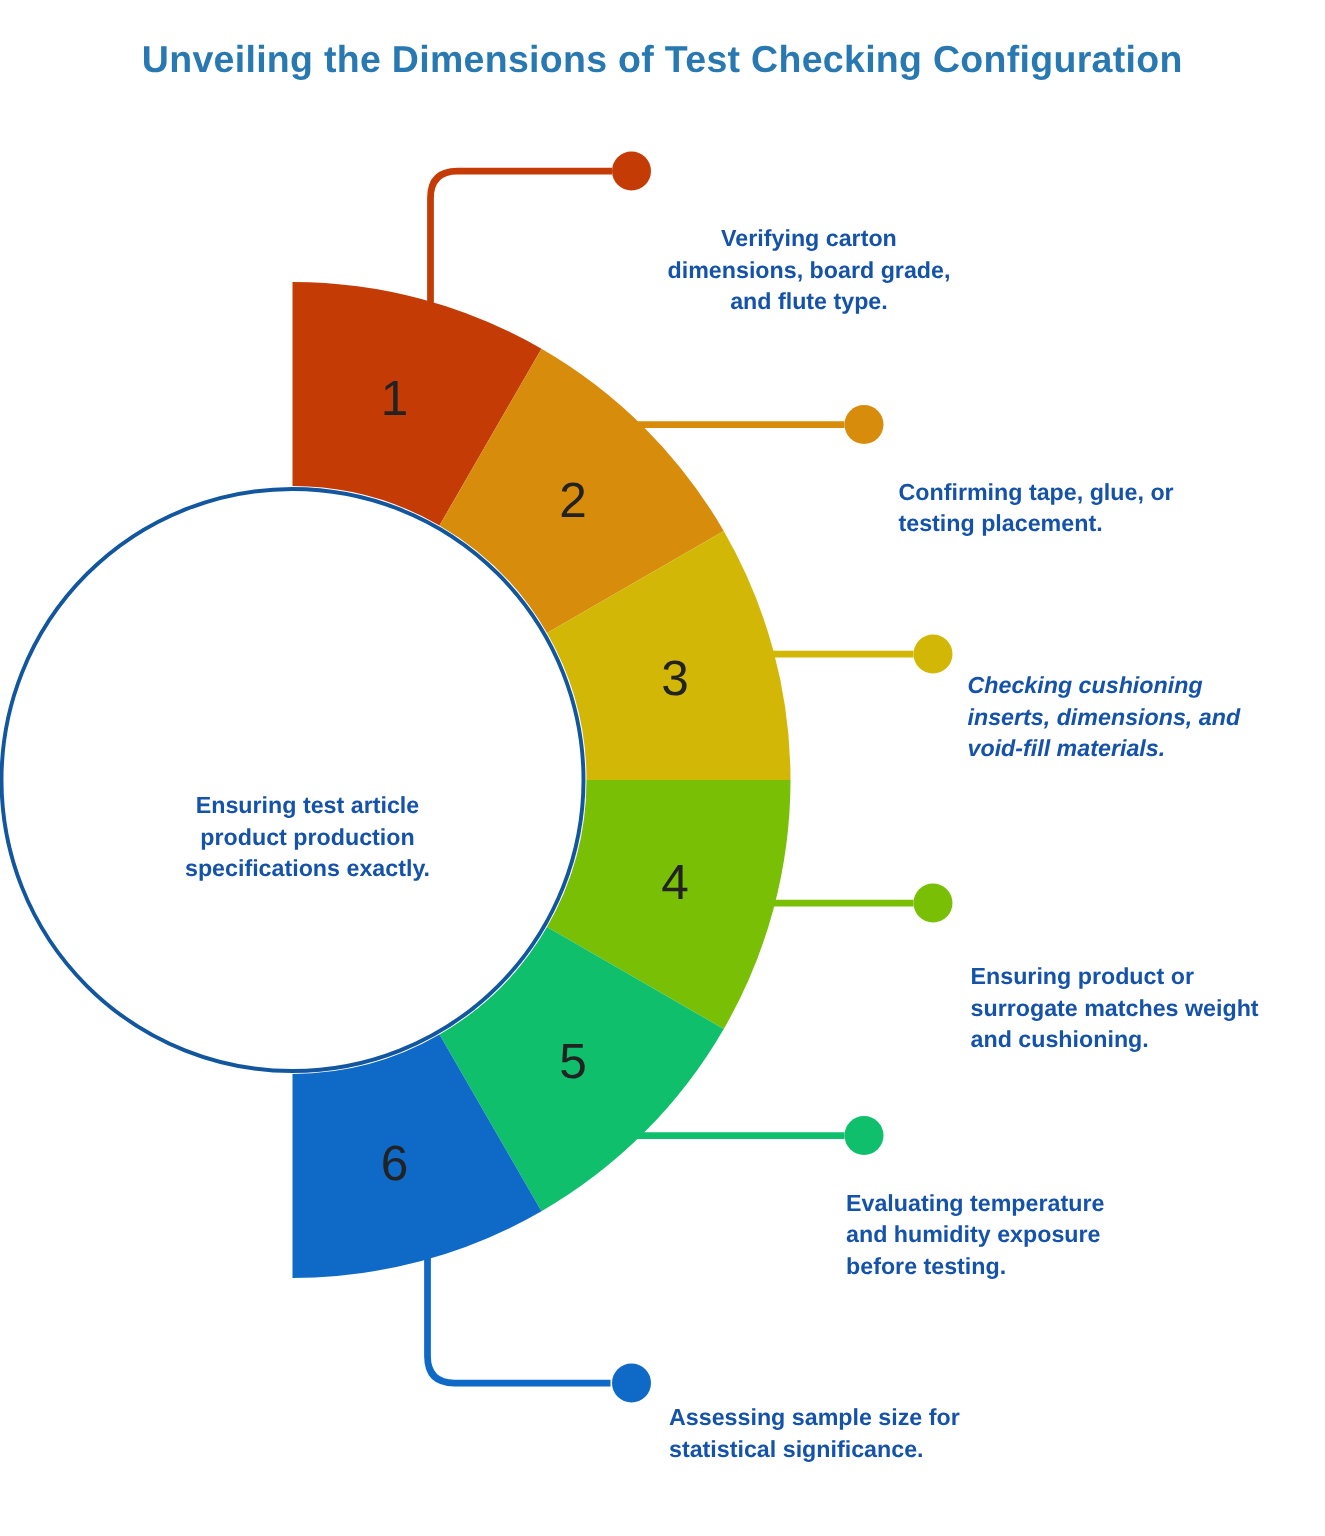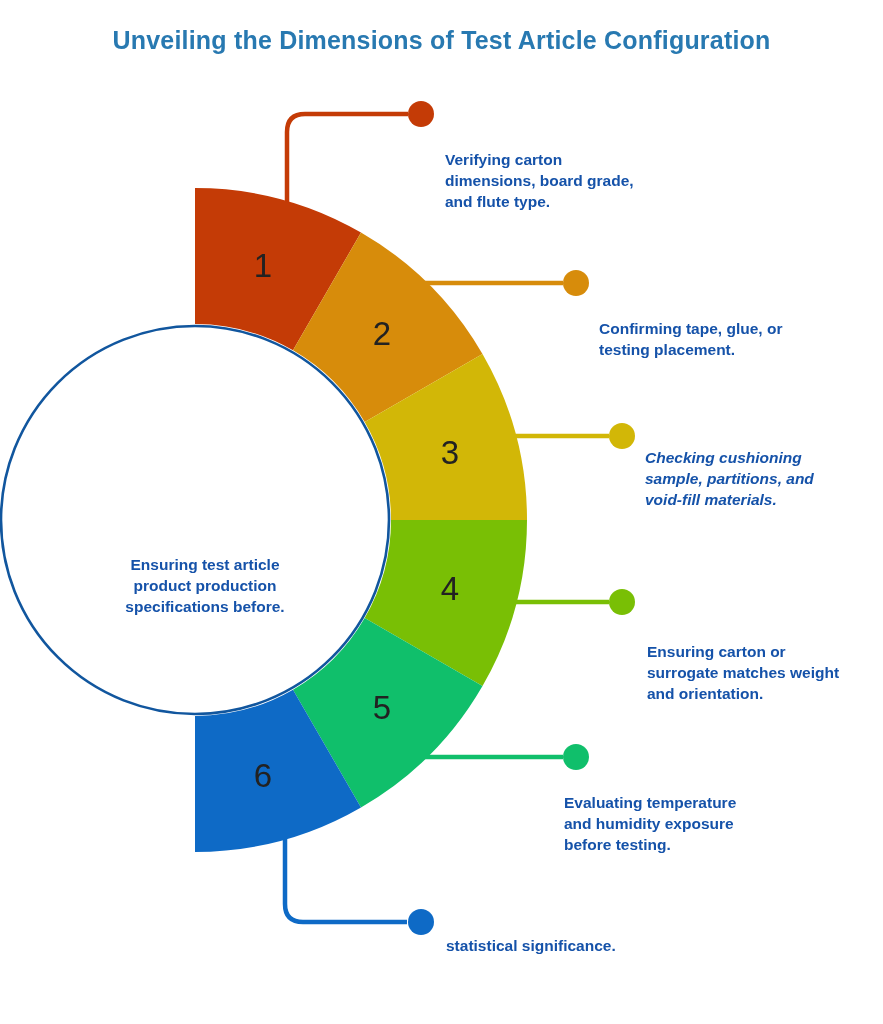"Unveiling the Dimensions of Test" h1.page-title { text: Article -> Checking }
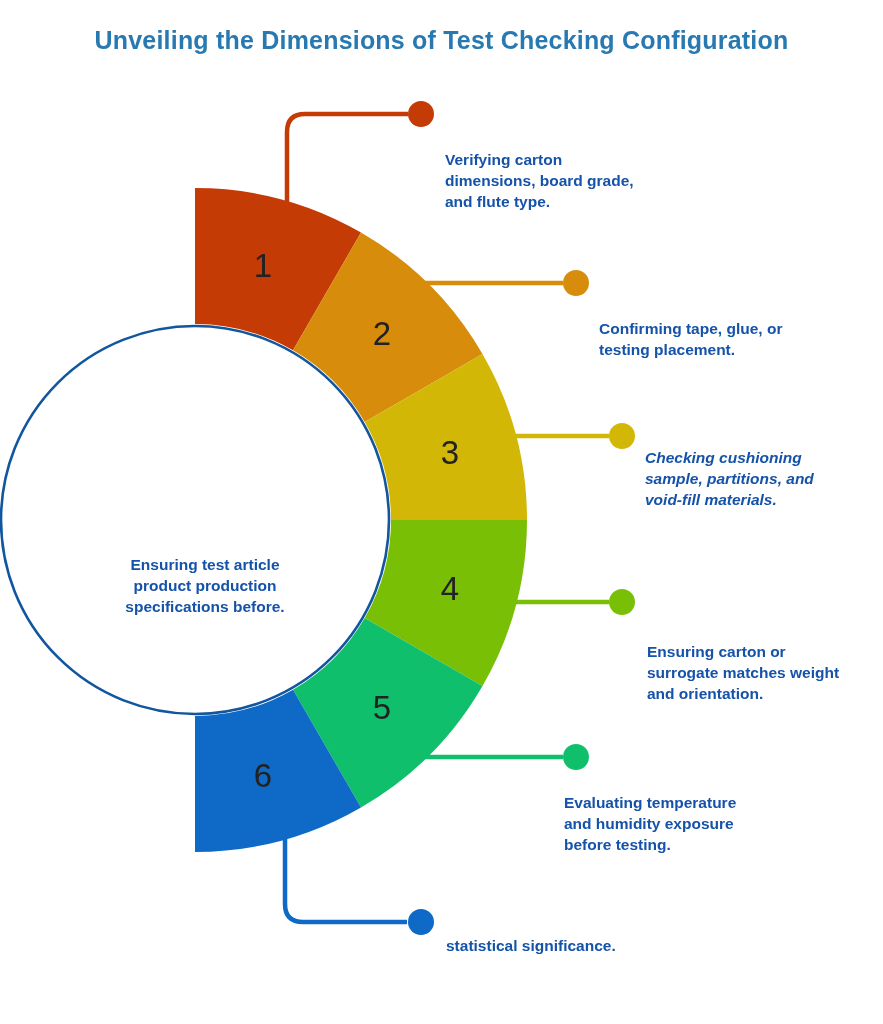"Verifying carton" div.callout { text-align: none -> center }
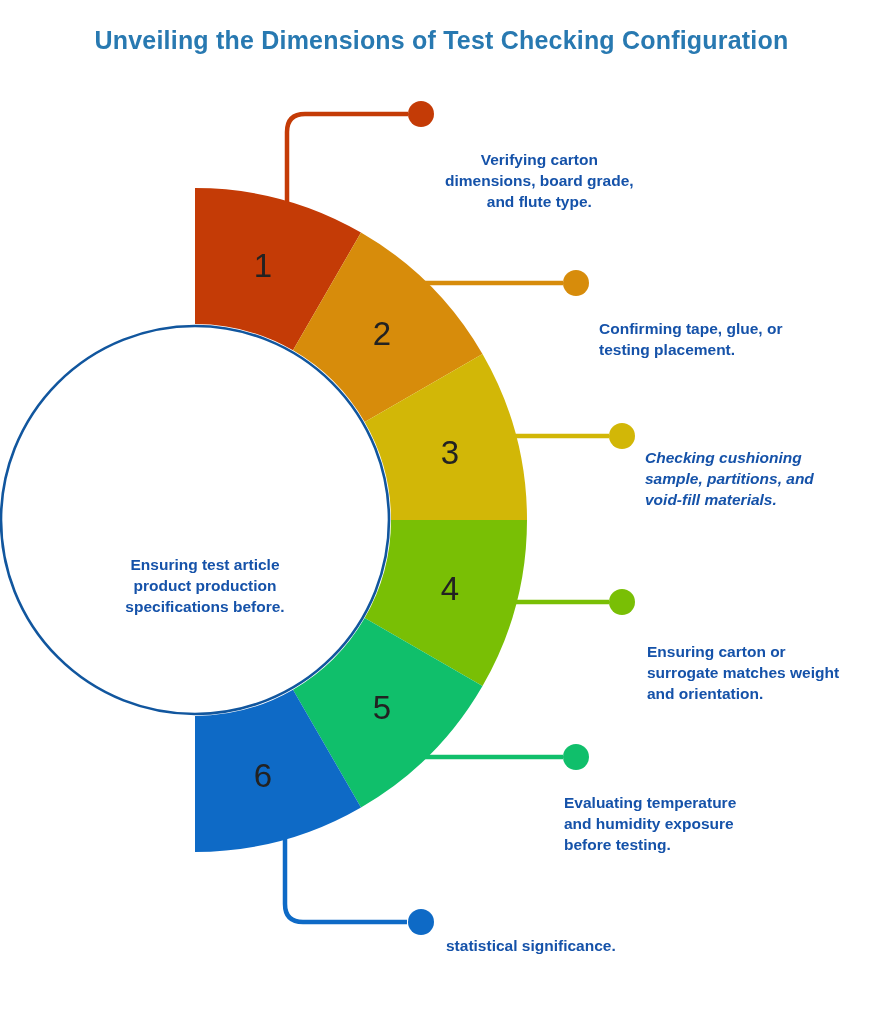"sample, partitions, and" div { text: sample, partitions -> inserts, dimensions }
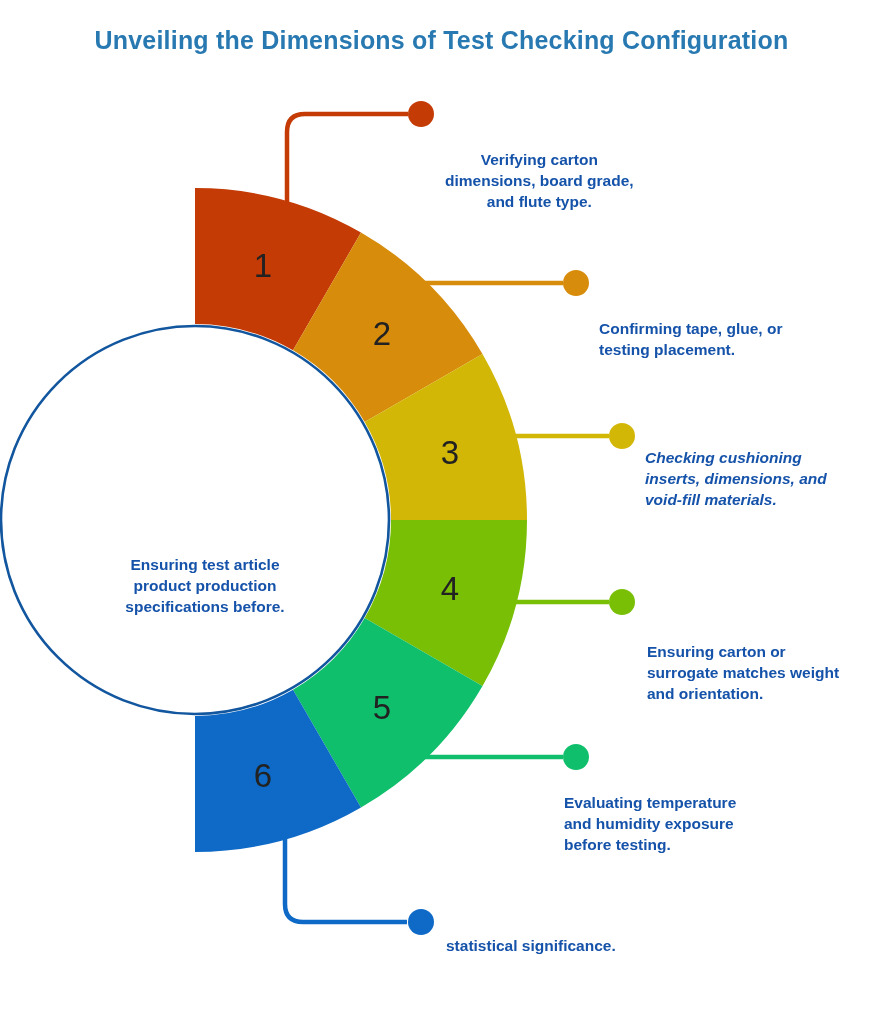"Ensuring test article" .center-text { margin-top: 27px -> none }
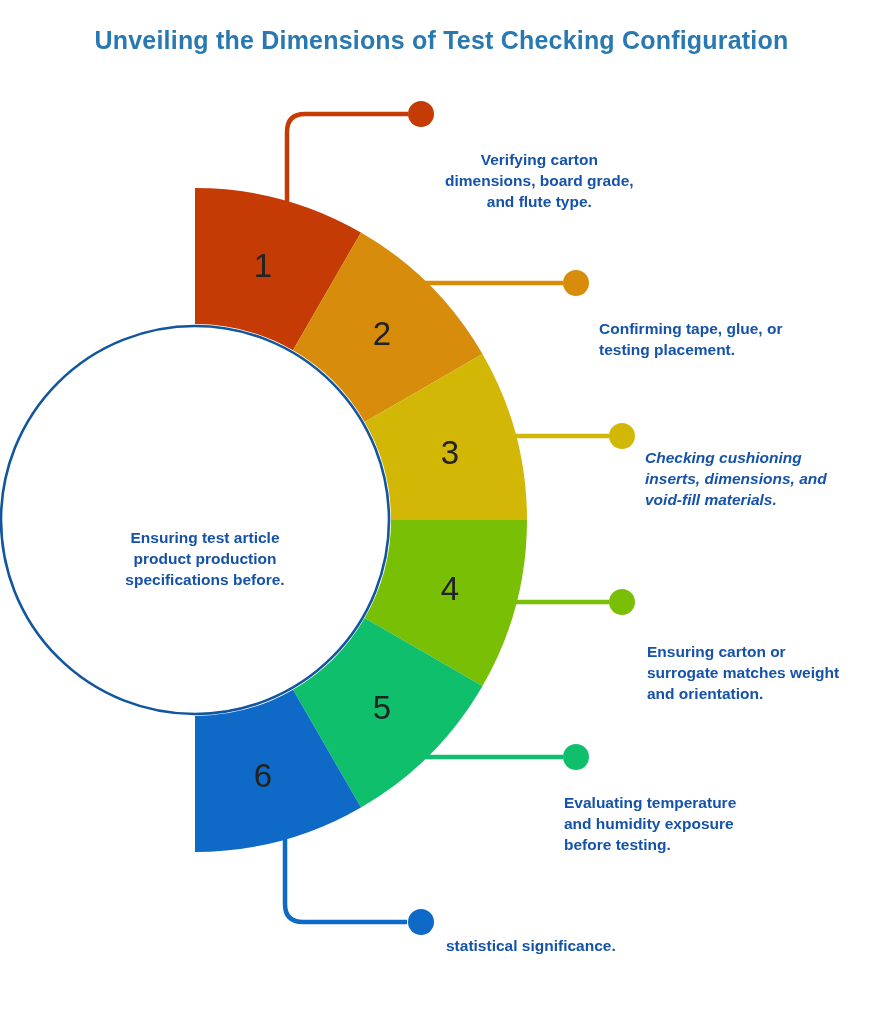"specifications before." div { text: before -> exactly }
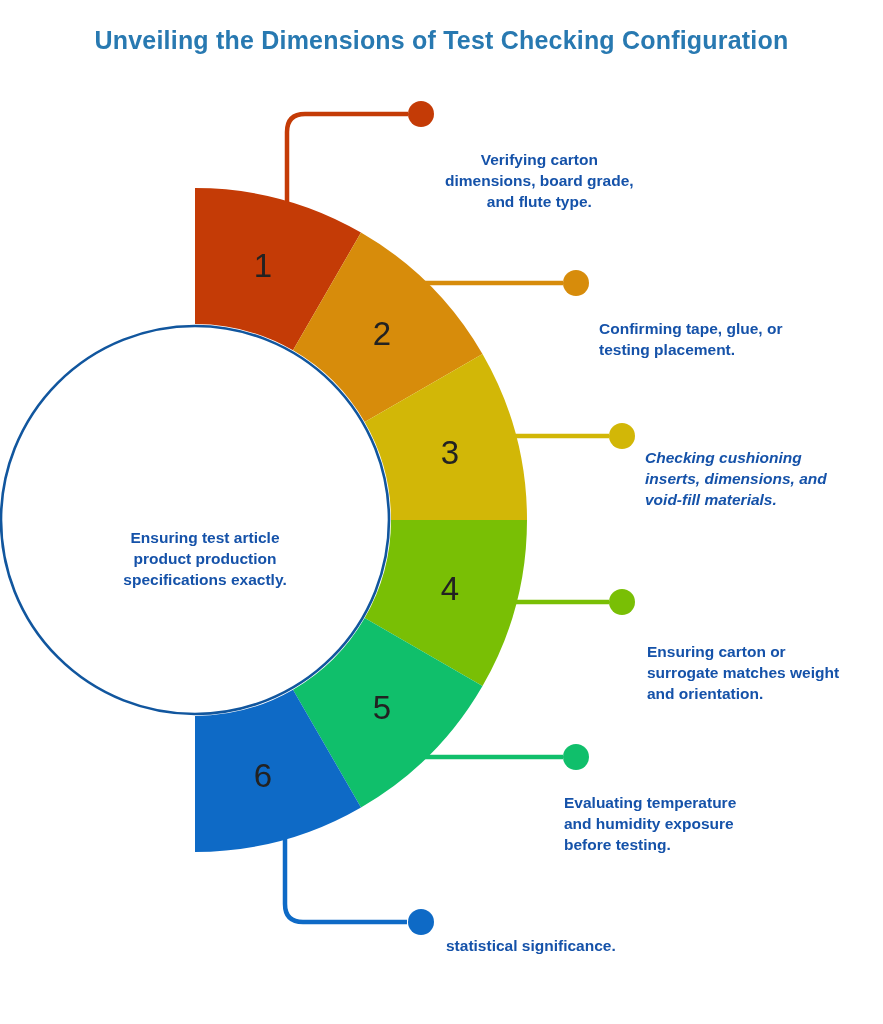"Ensuring carton or" div { text: carton -> product }
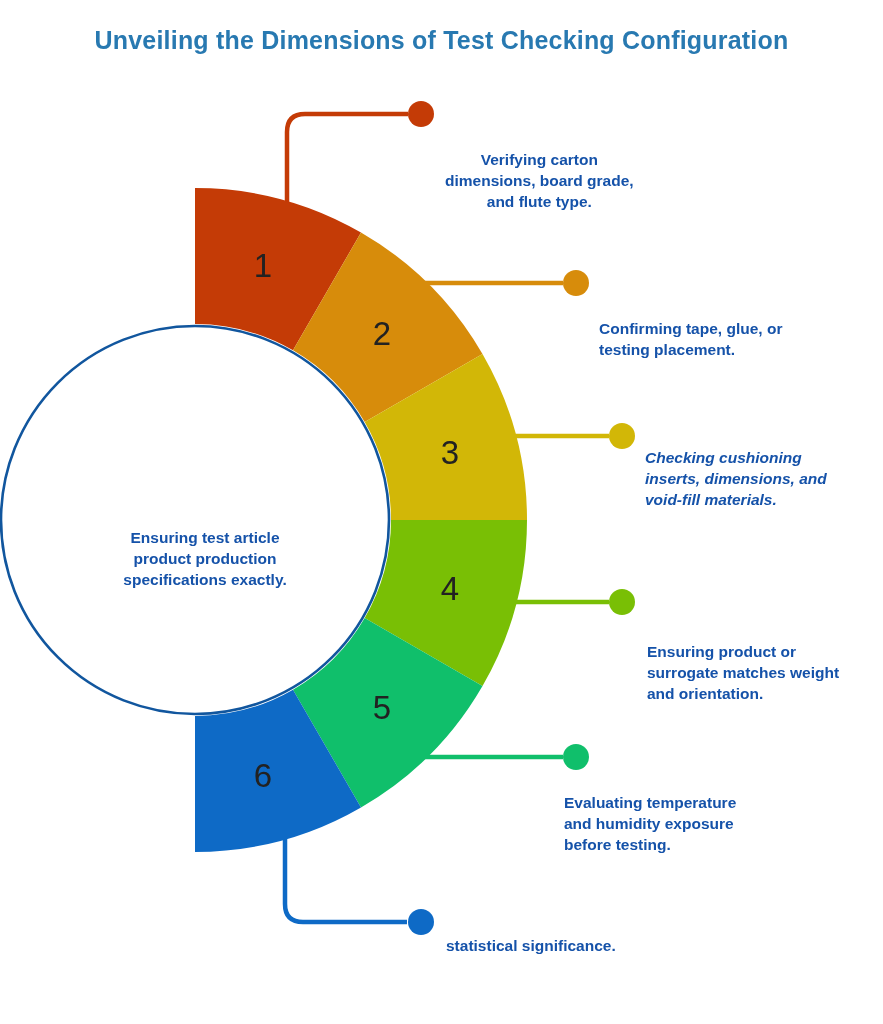"and orientation." div { text: orientation -> cushioning }
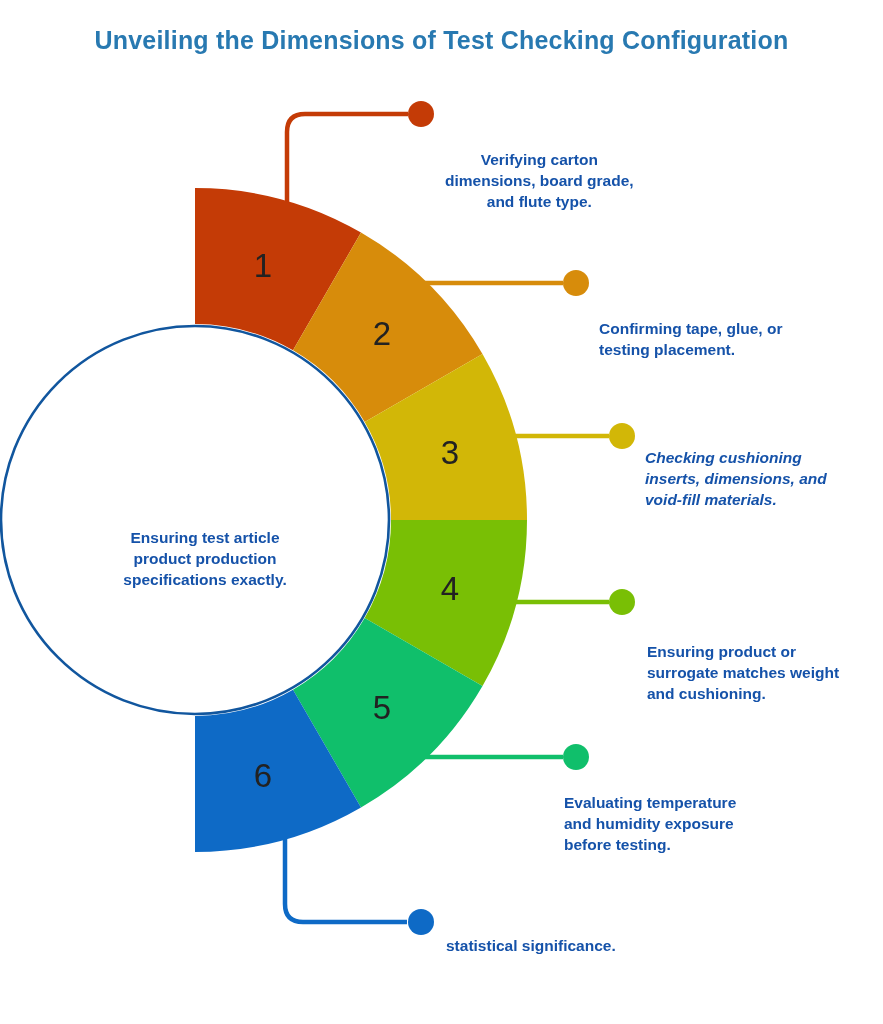"Assessing sample size for" div { html: none -> <div>Assessing sample size for</div> }
